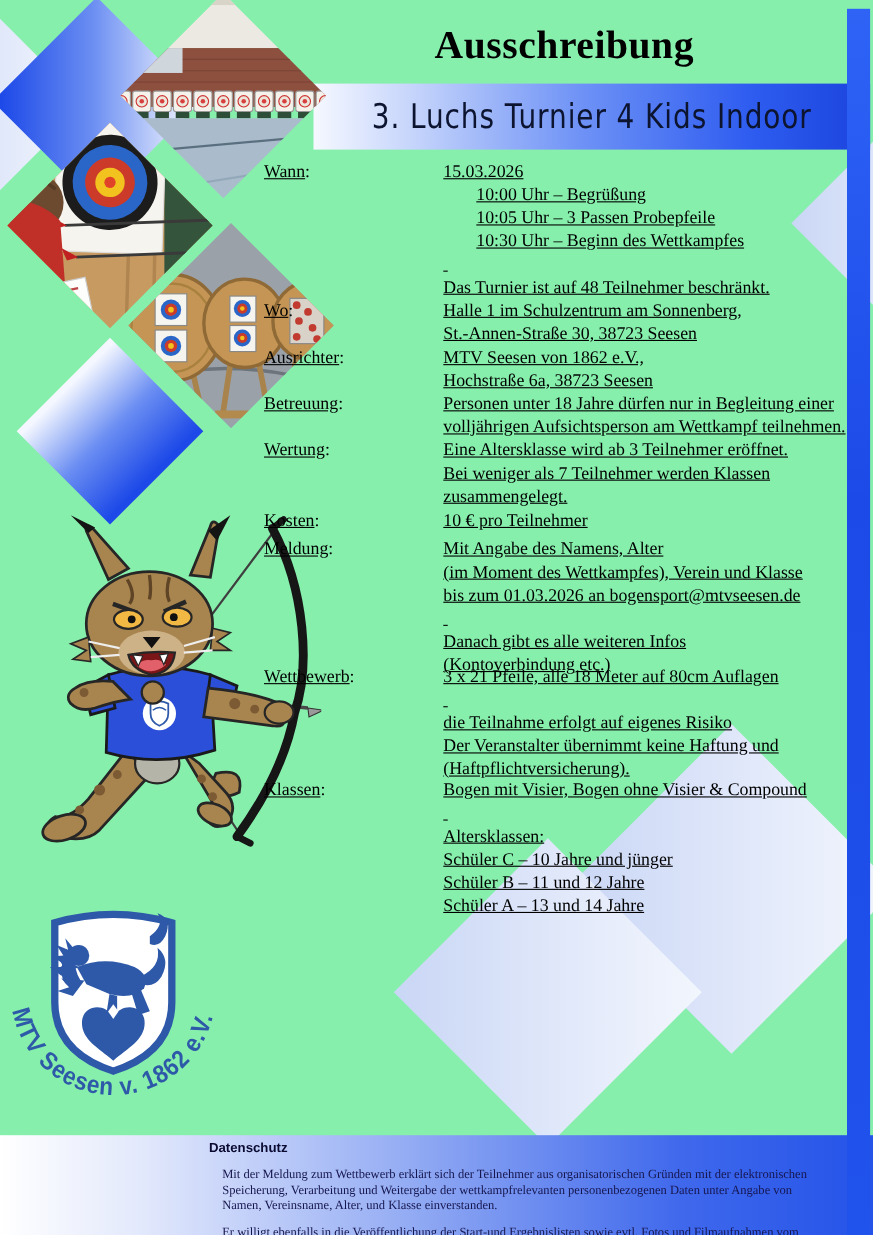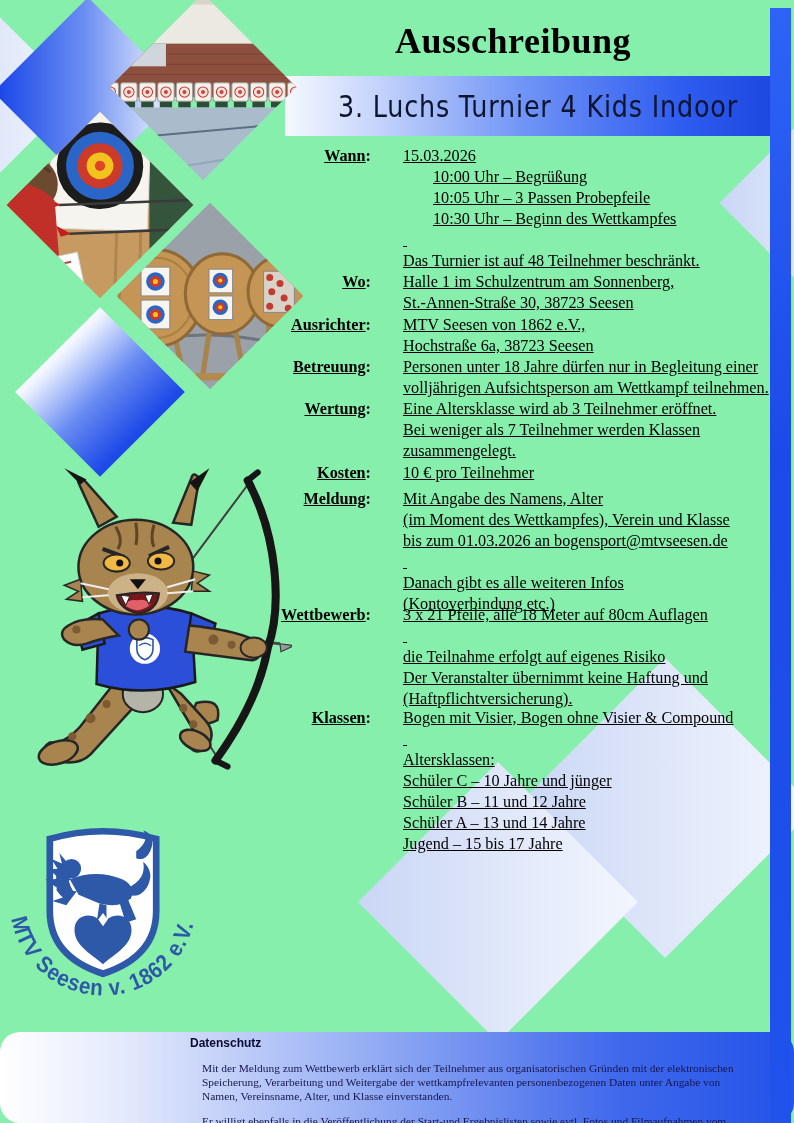"Wann:" .label { font-weight: bold -> normal; left: 223px -> 240px; text-align: right -> left }
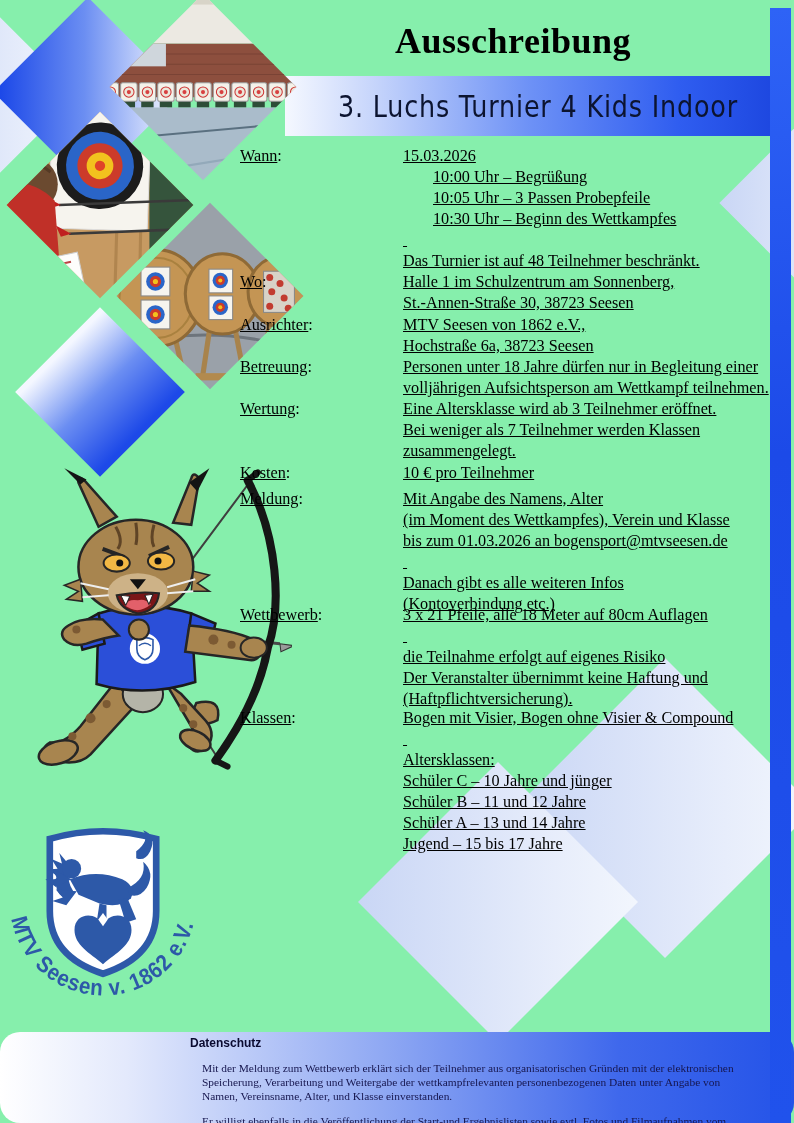"Jugend – 15 bis 17" div.line { html: <div>Jugend – 15 bis 17 Jahre</div> -> none }
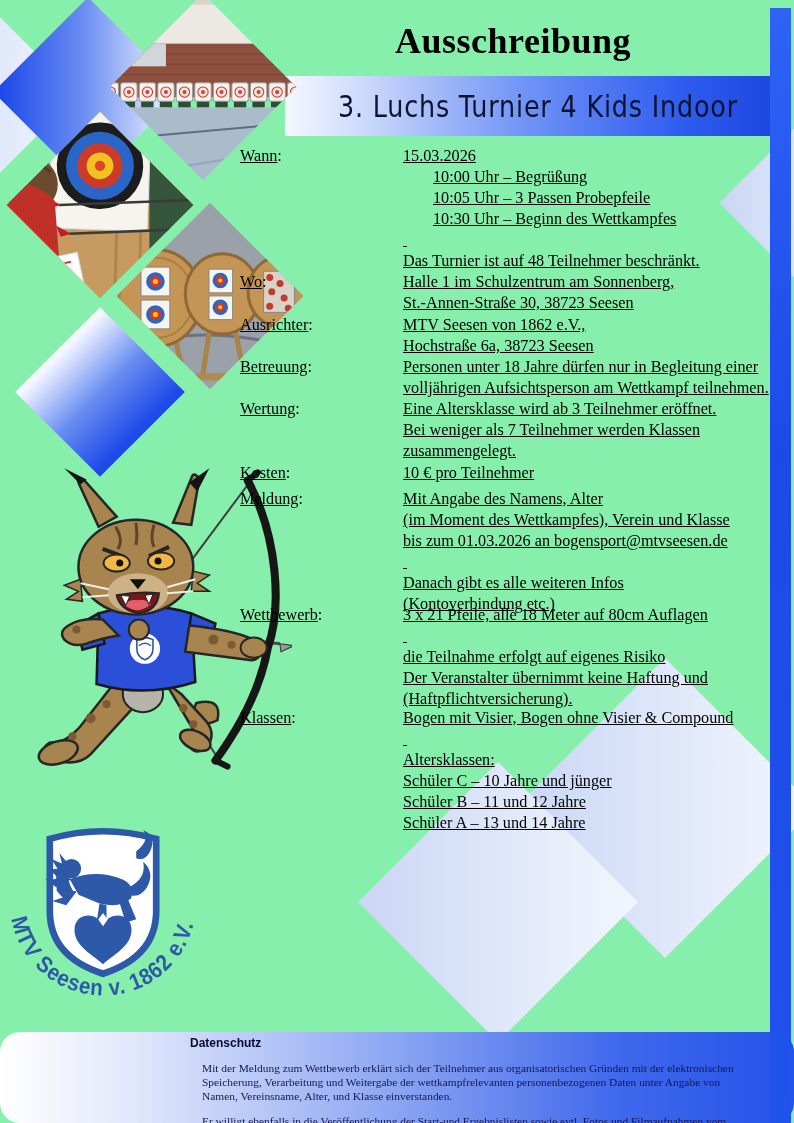"Datenschutz" .strip { border-radius: 20px -> none }
